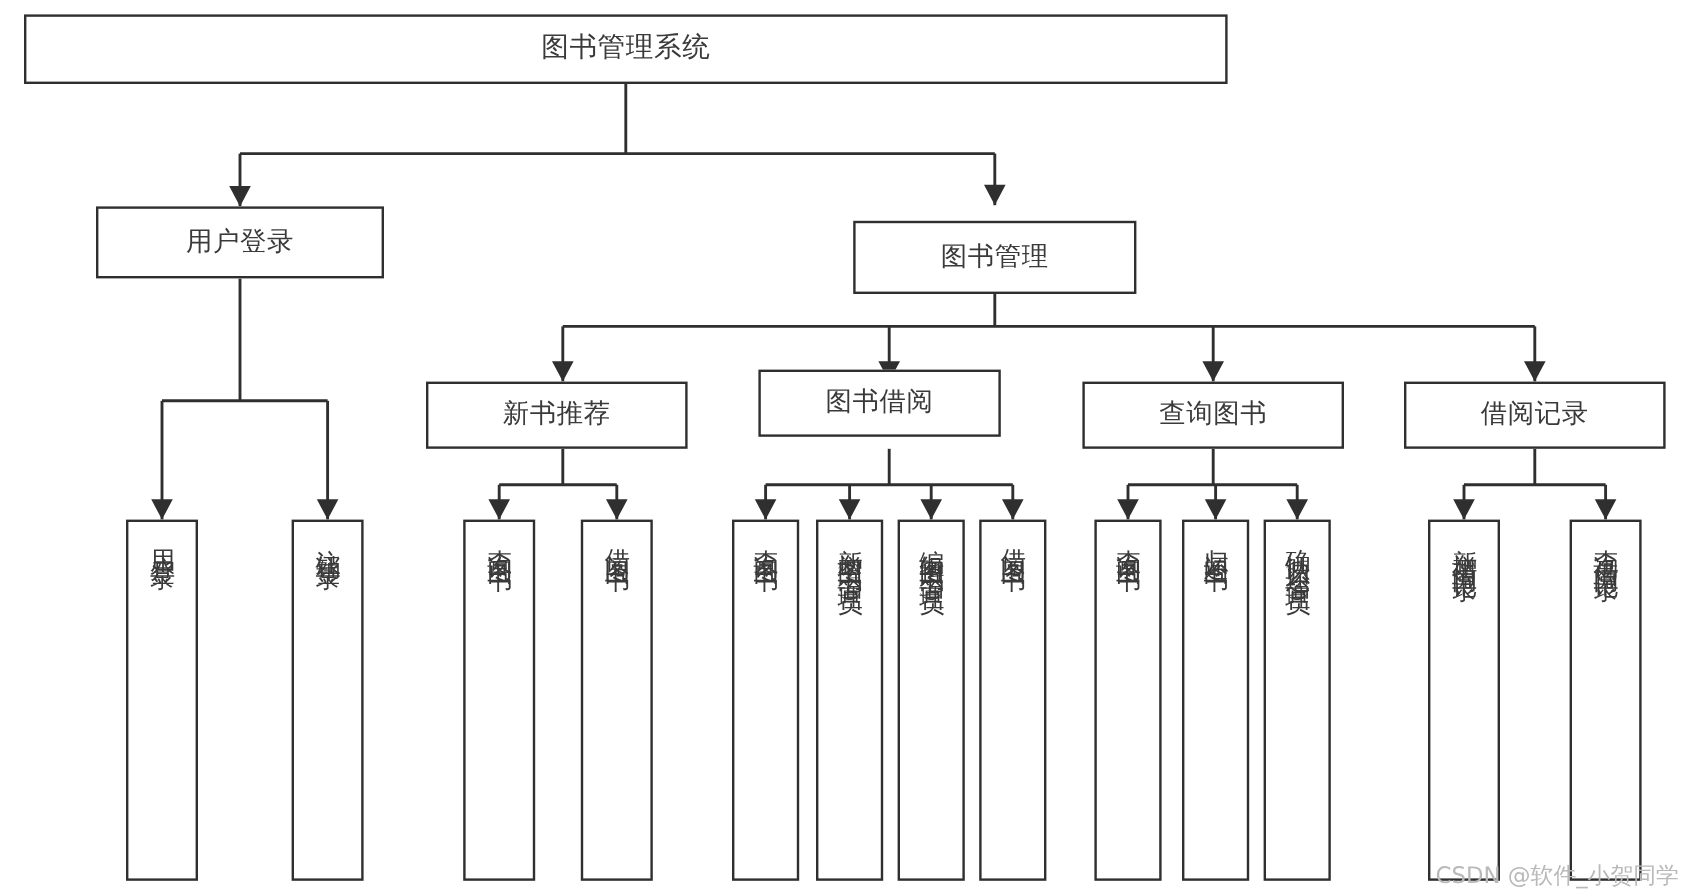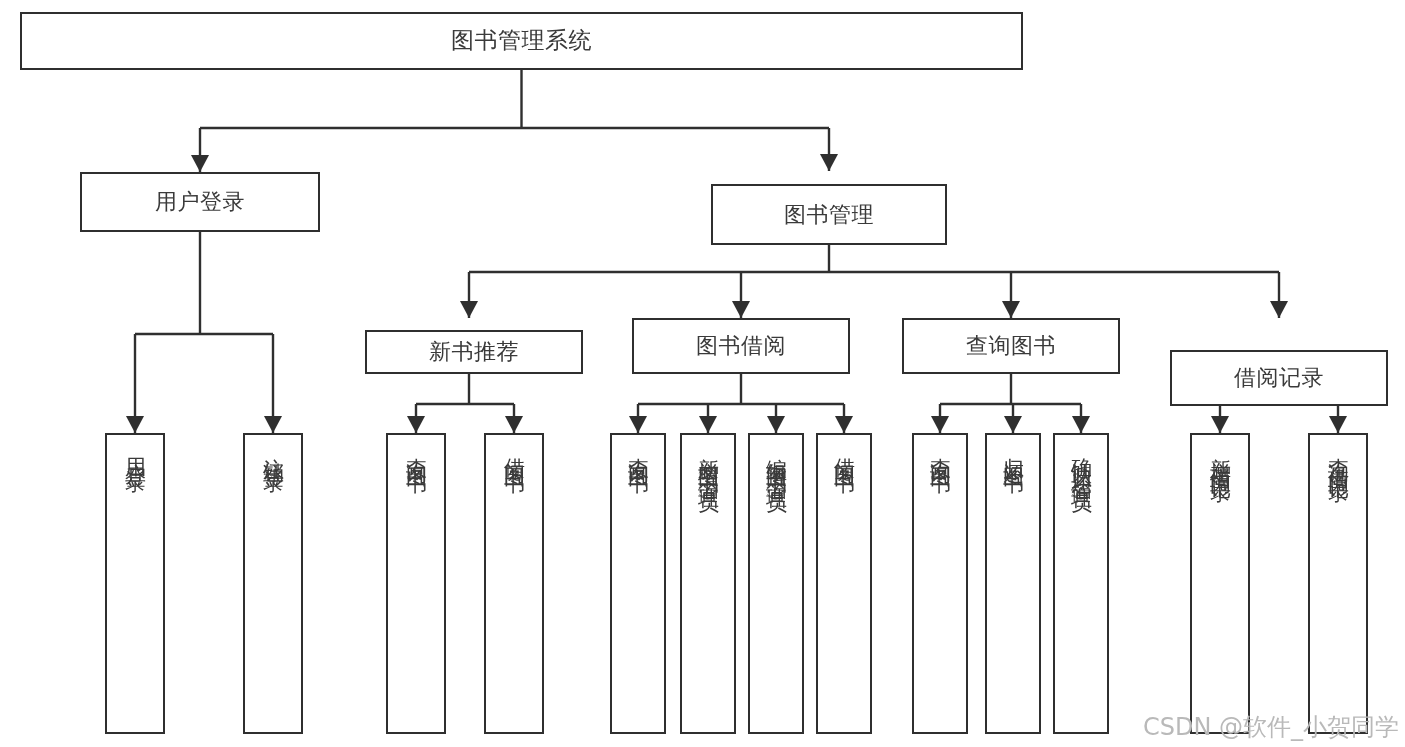"新书推荐" div.node { height: 44px -> 56px; left: 365px -> 355px; margin-top: 12px -> none }
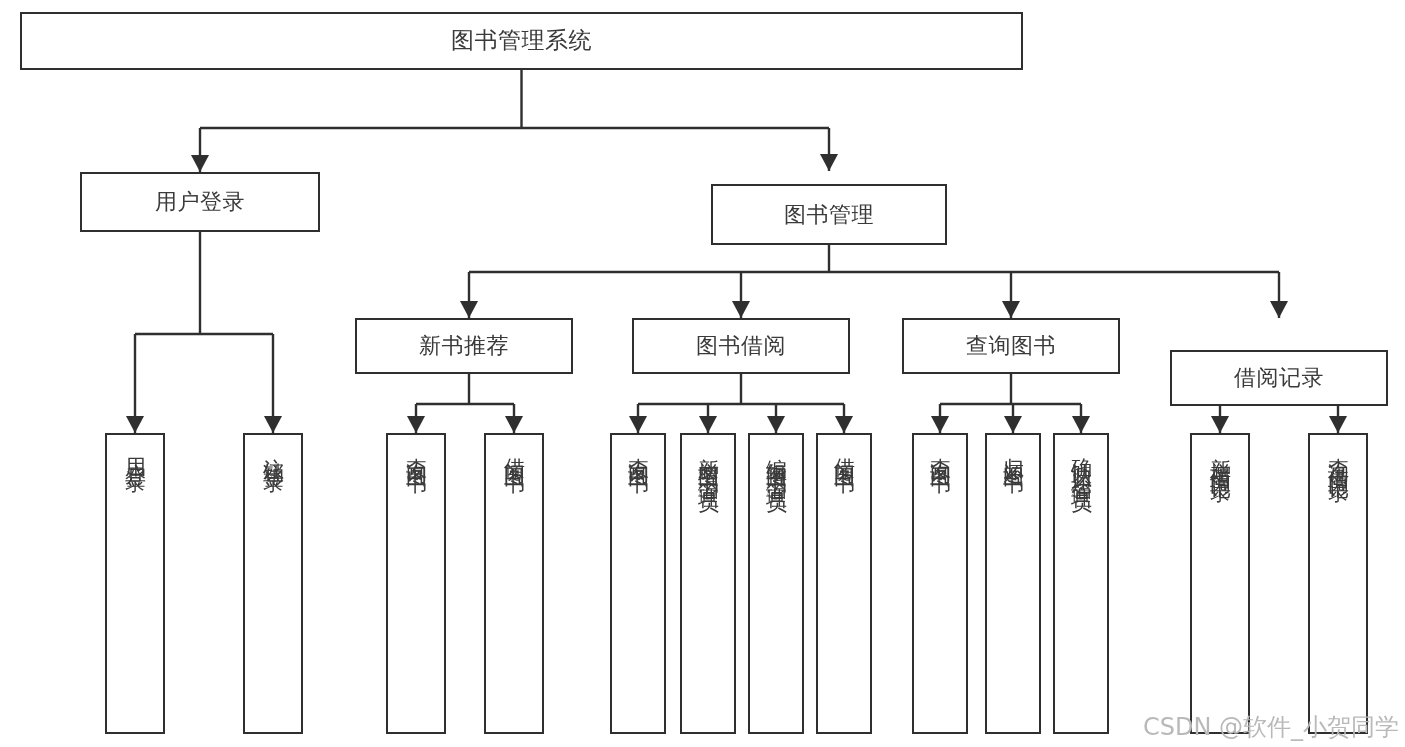"图书借阅" div.node { top: 318px -> 308px; width: 218px -> 202px }
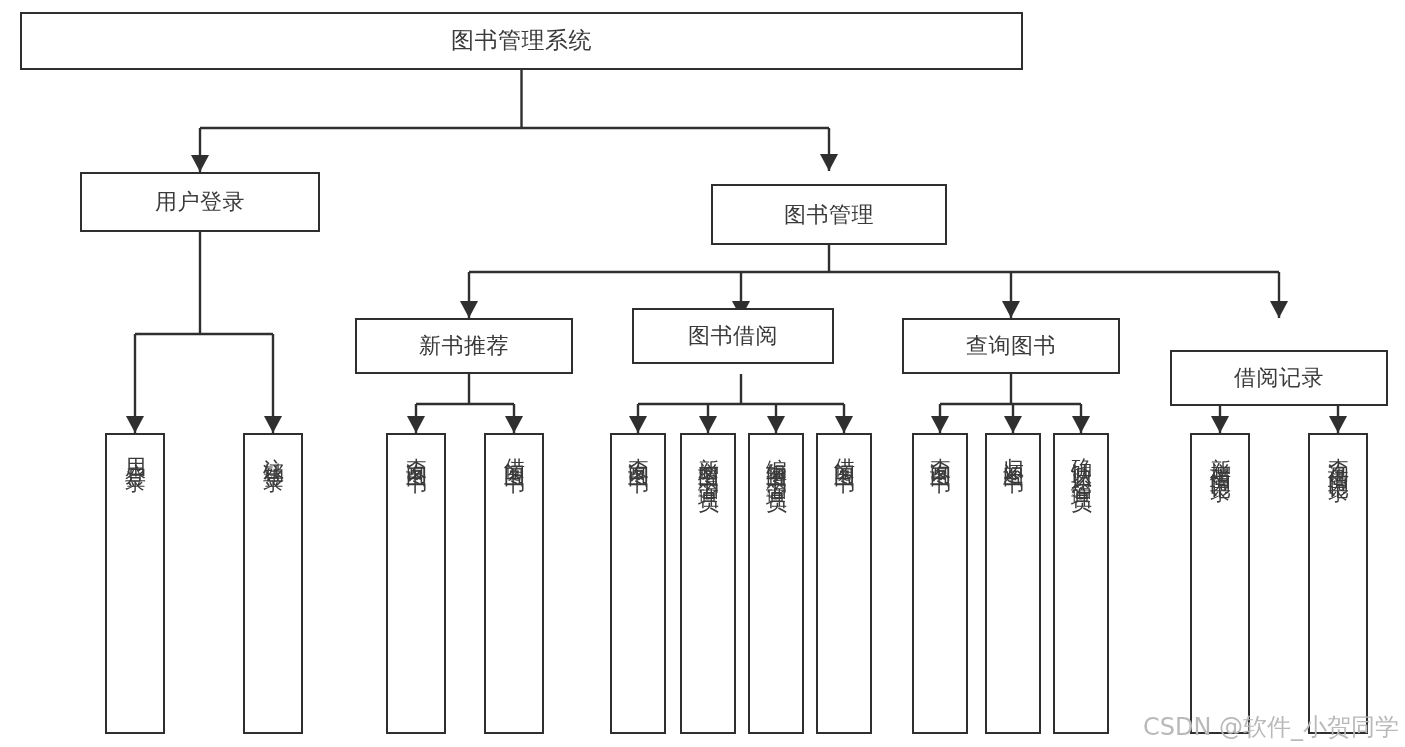"借阅记录" div.node { margin-top: 32px -> none }
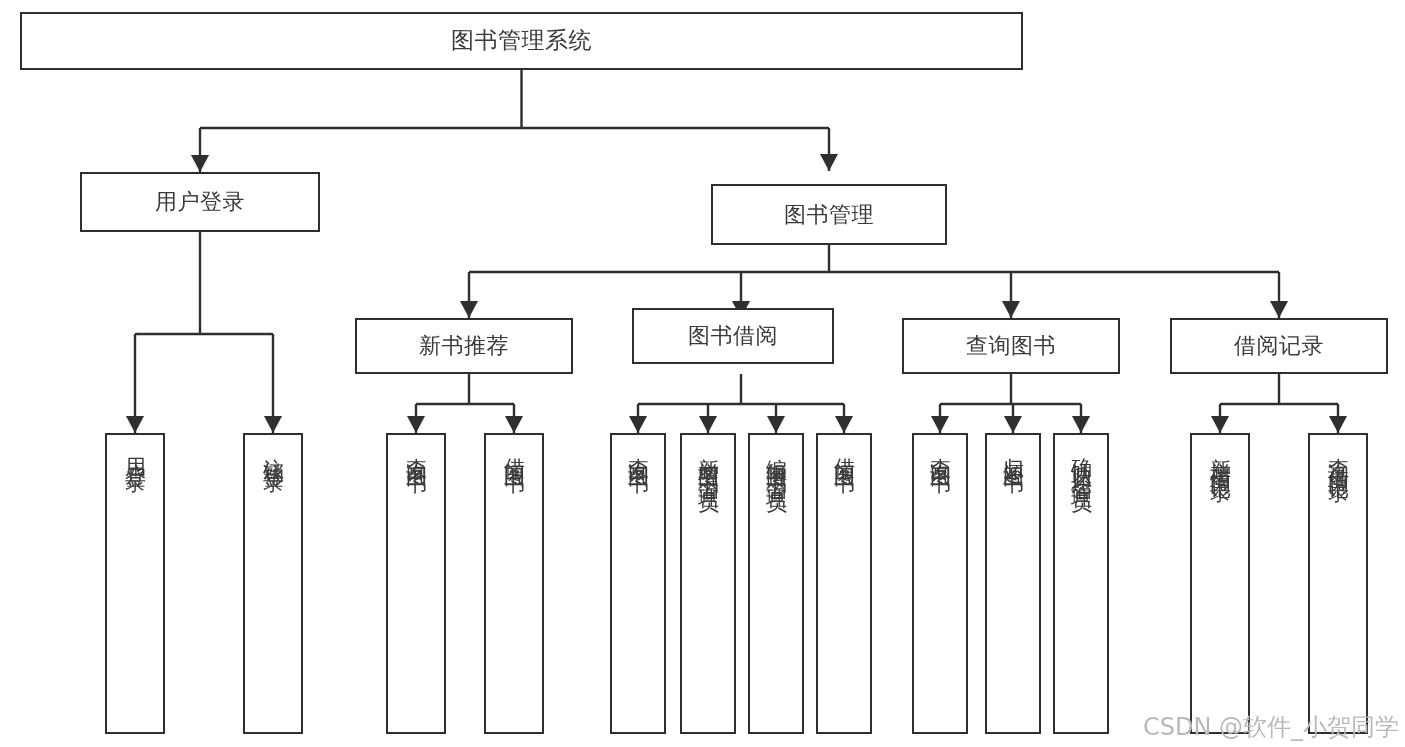"CSDN @软件_小贺同学" #watermark { font-size: 24px -> 19px }
